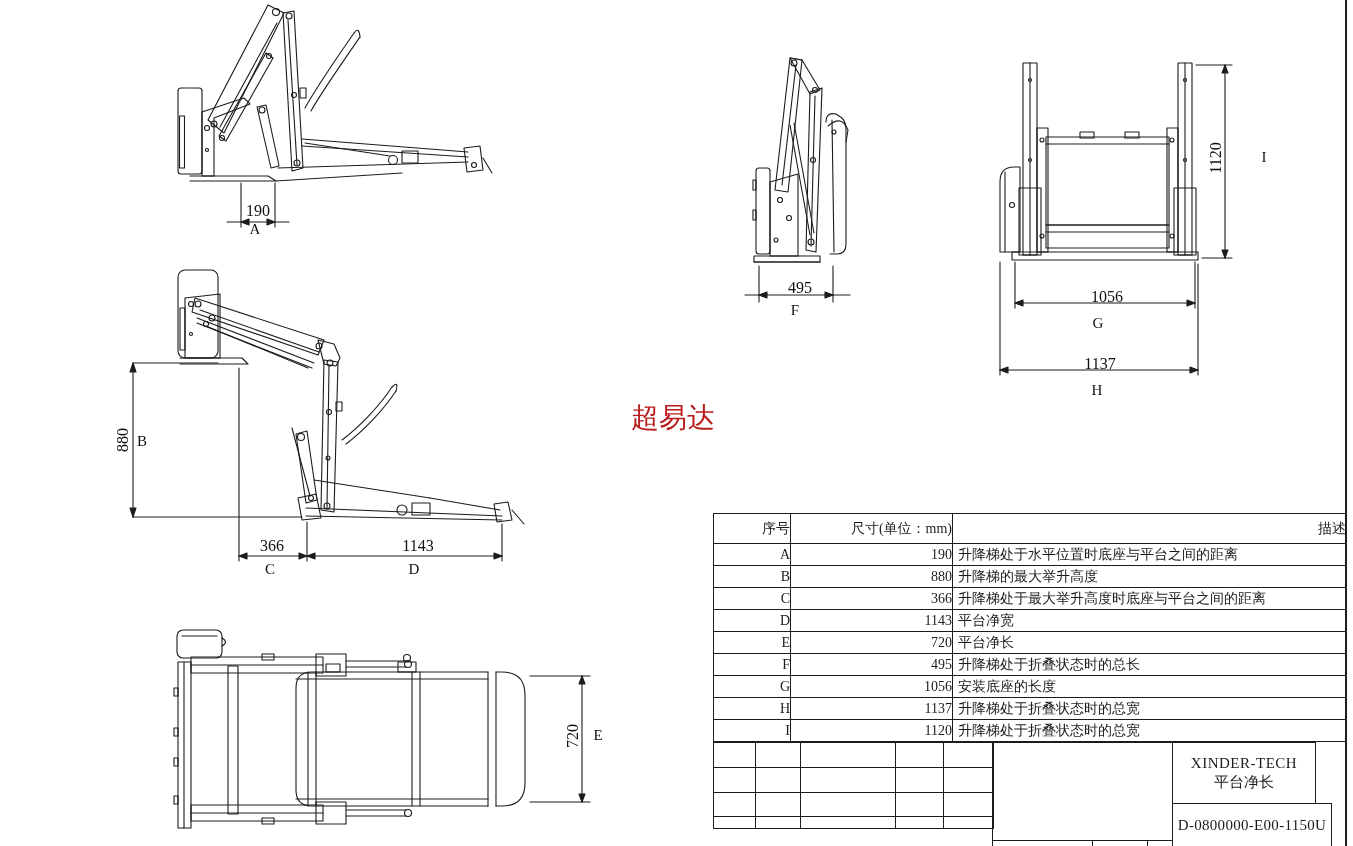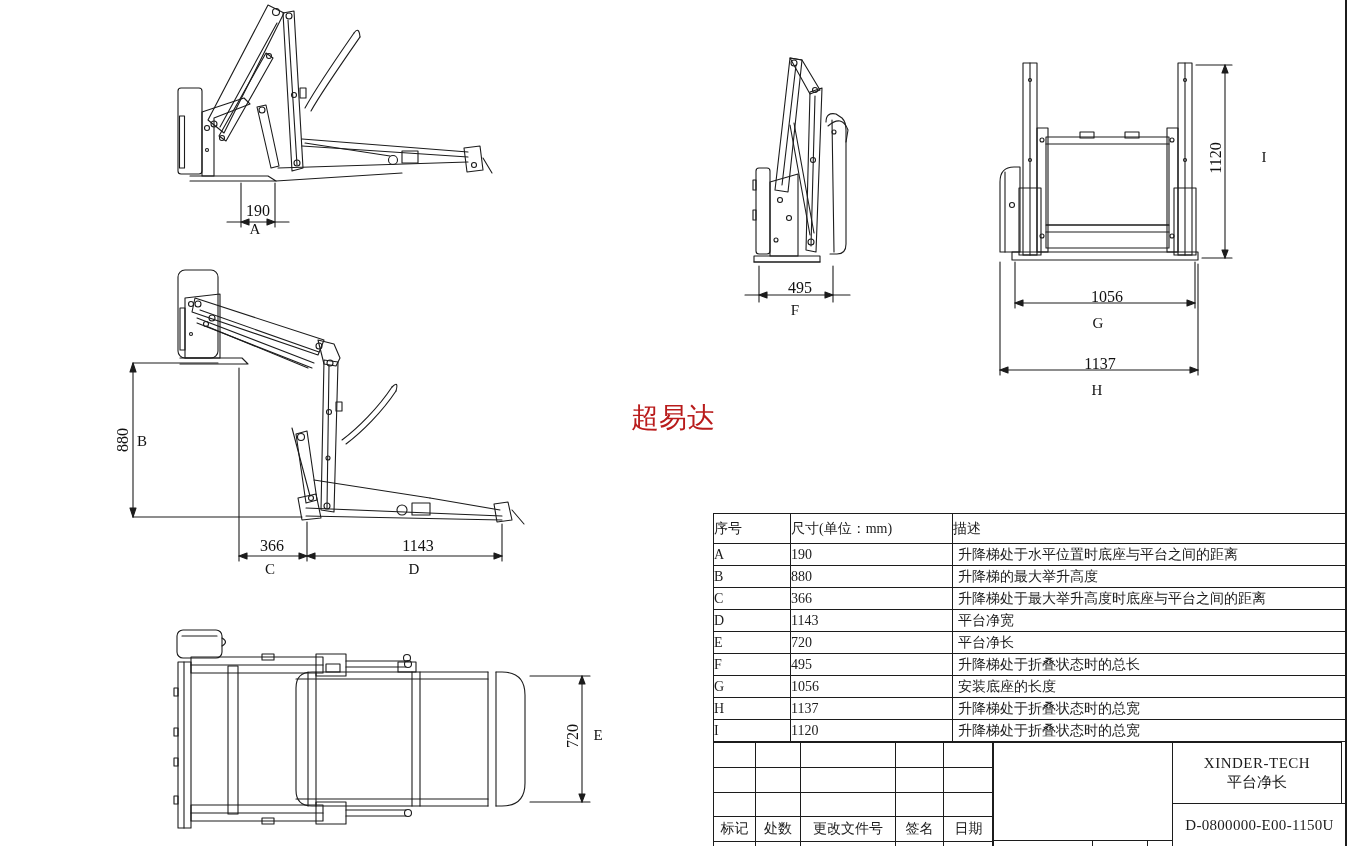"序号" table.spec th,table.spec td { text-align: left -> right }
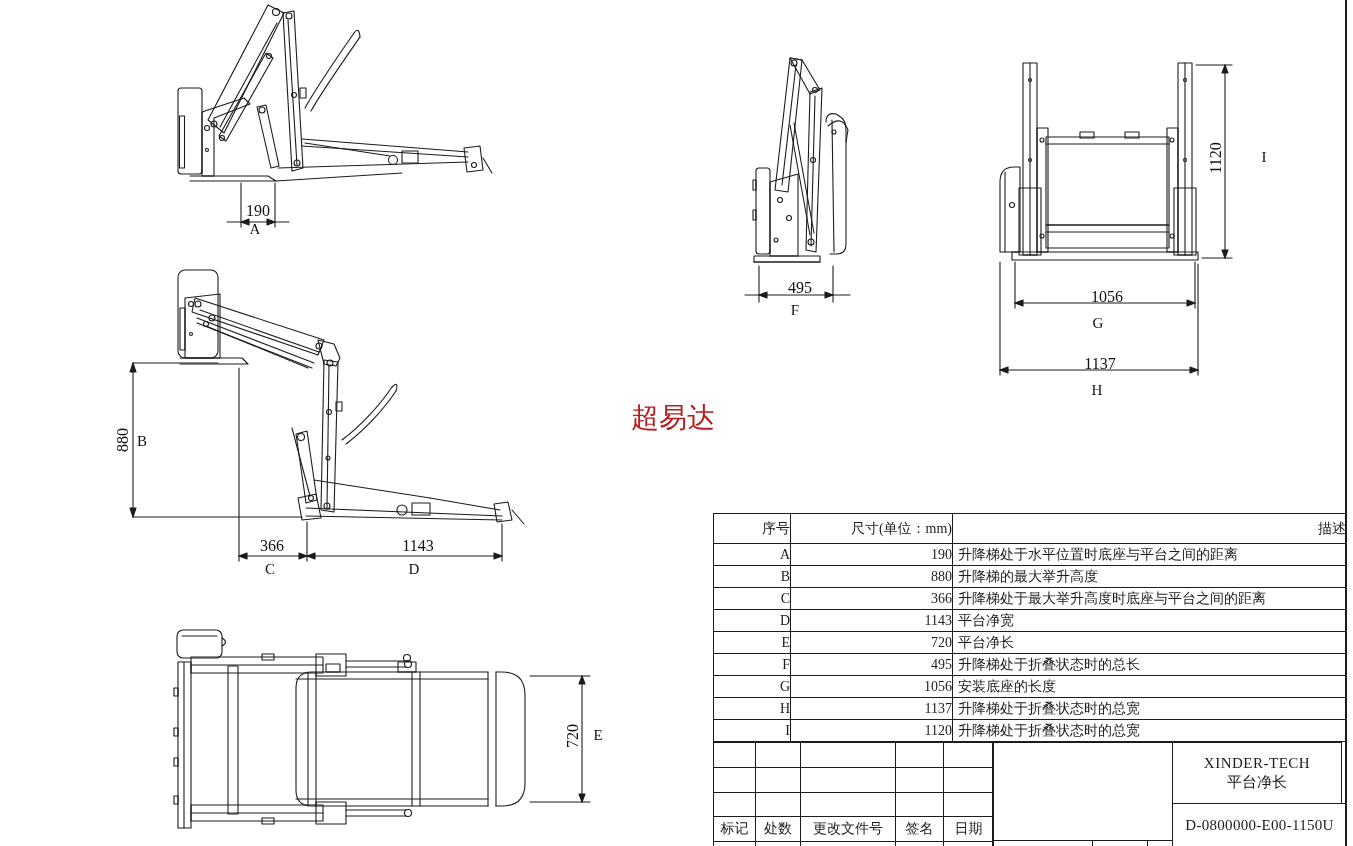"XINDER-TECH" .company { width: 170px -> 144px }
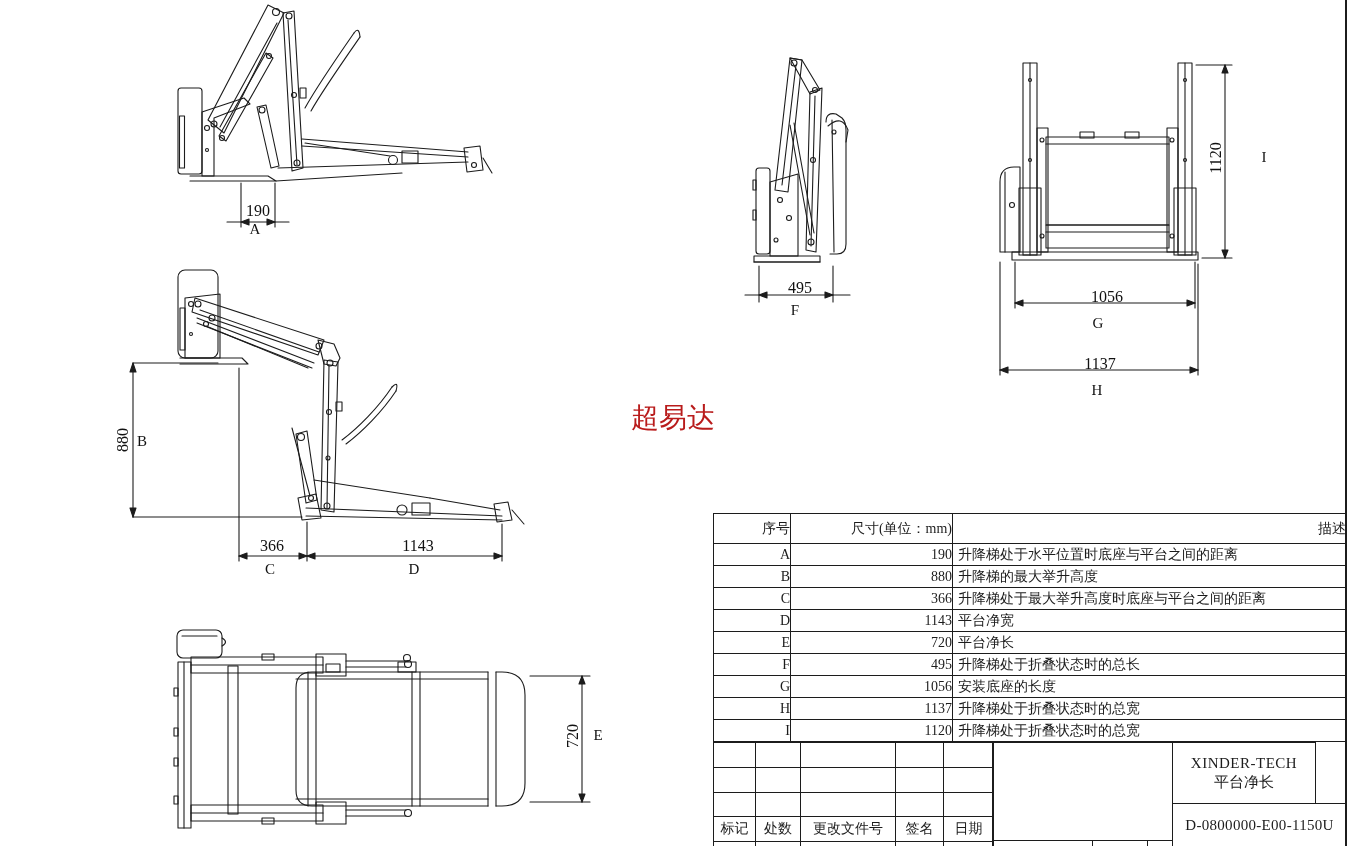"标记" tr { html: <tr> <td>标记</td> <td>处数</td> <td>更改文件号</td> <td>签名</td> <td>日期</td> </tr> -> none }
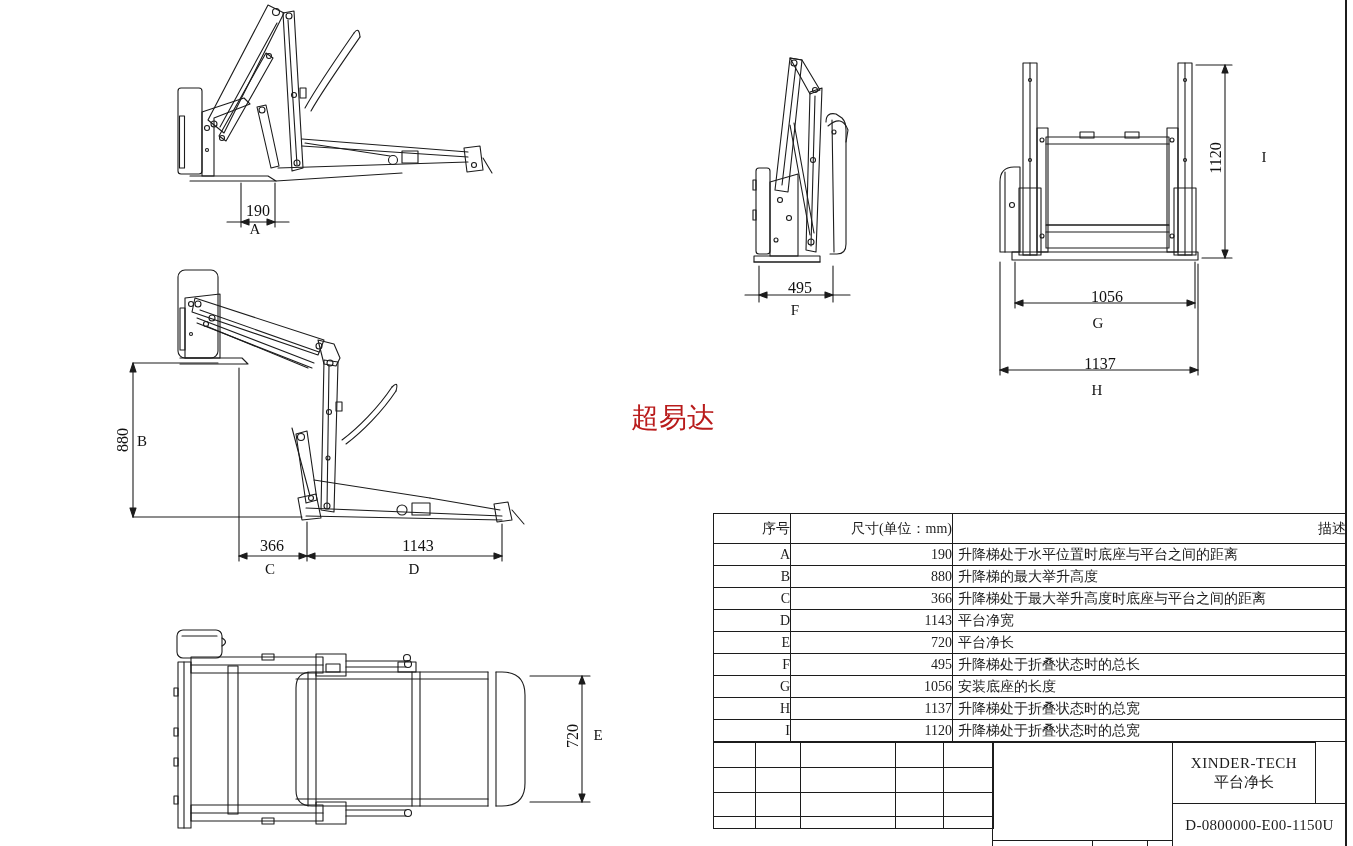"D-0800000-E00-1150U" .dwgno { width: 175px -> 160px }
